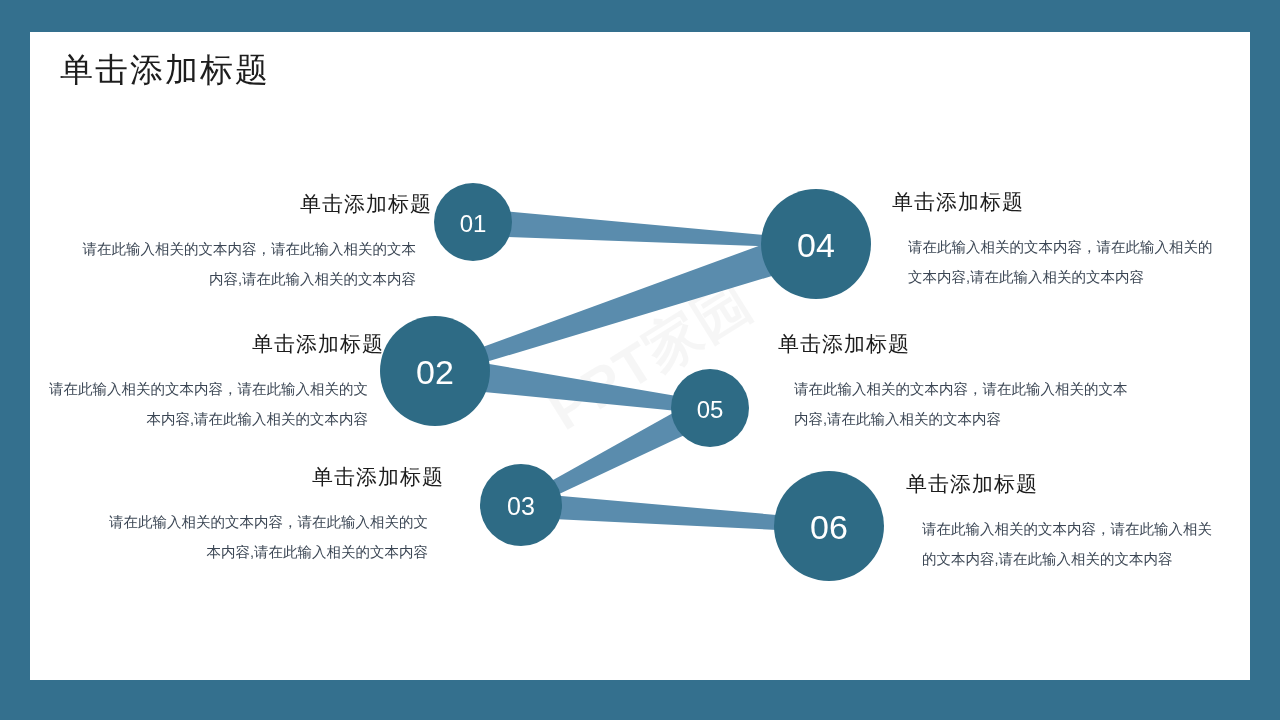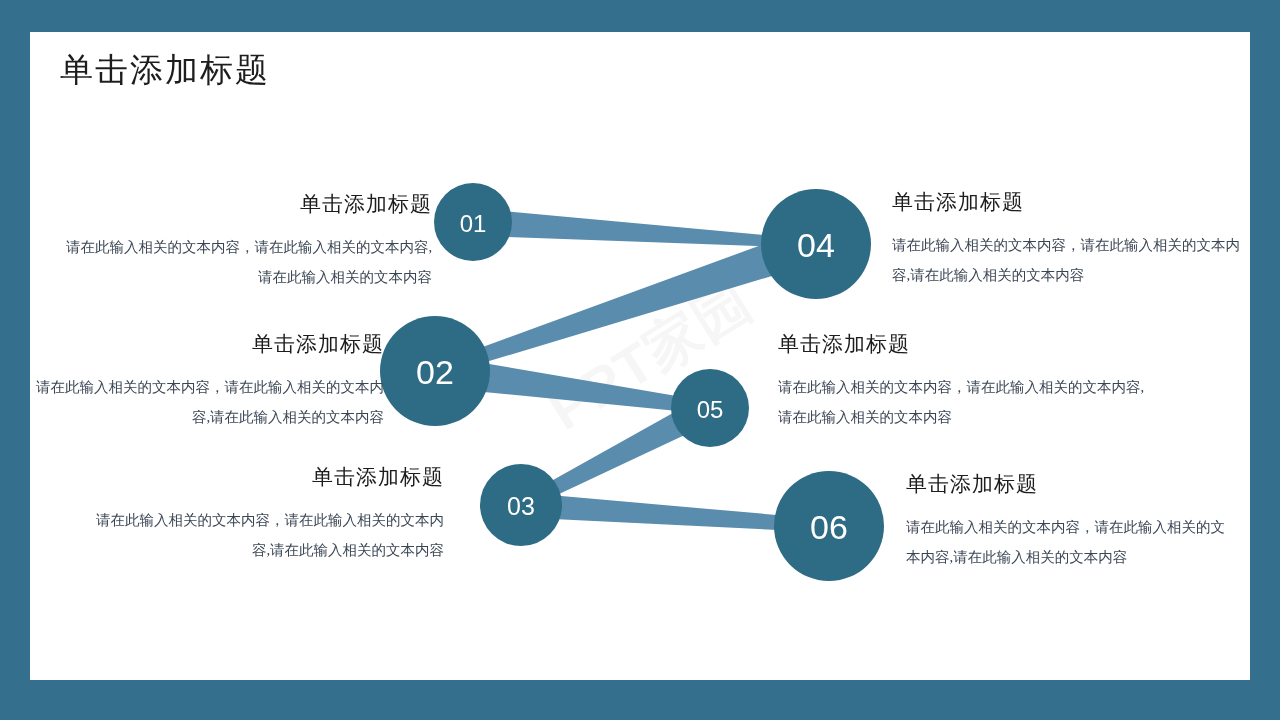"请在此输入相关的文本内容，请在此输入相关的文本内容,请在此输入相关的文本内容" .block .bb { font-family: Liberation Serif, serif -> Liberation Sans, sans-serif; margin: 0 -> 16px }
